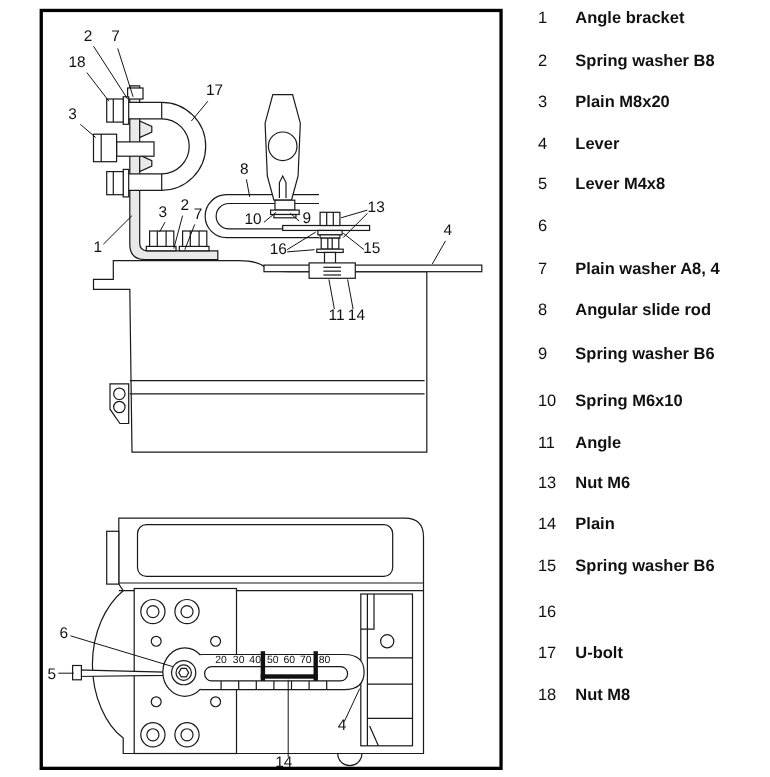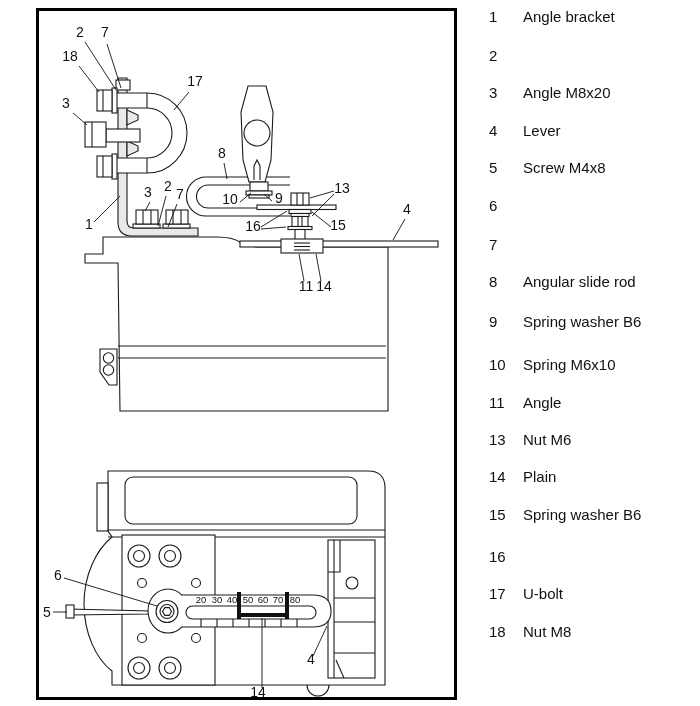"Angle bracket" .part-name { font-weight: none -> bold }
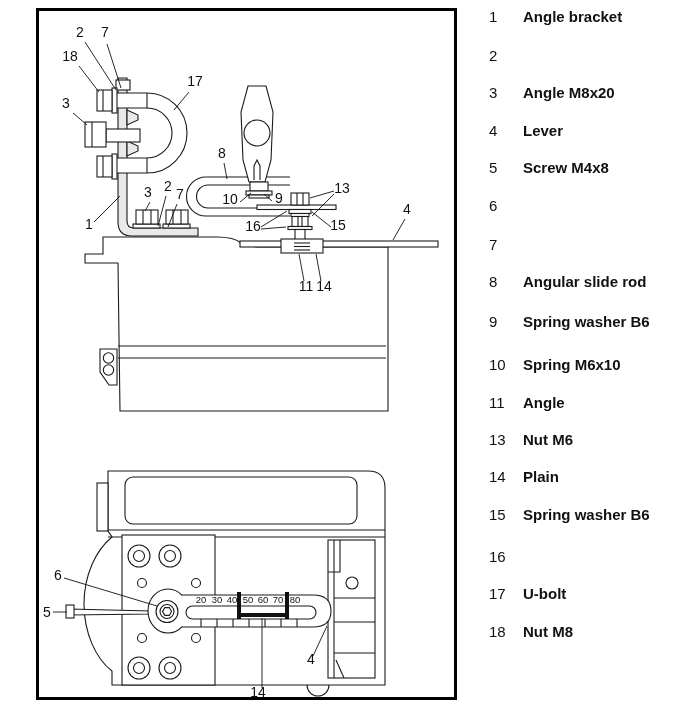"Spring washer B8" span.part-name { html: none -> <span>Spring washer B8</span> }
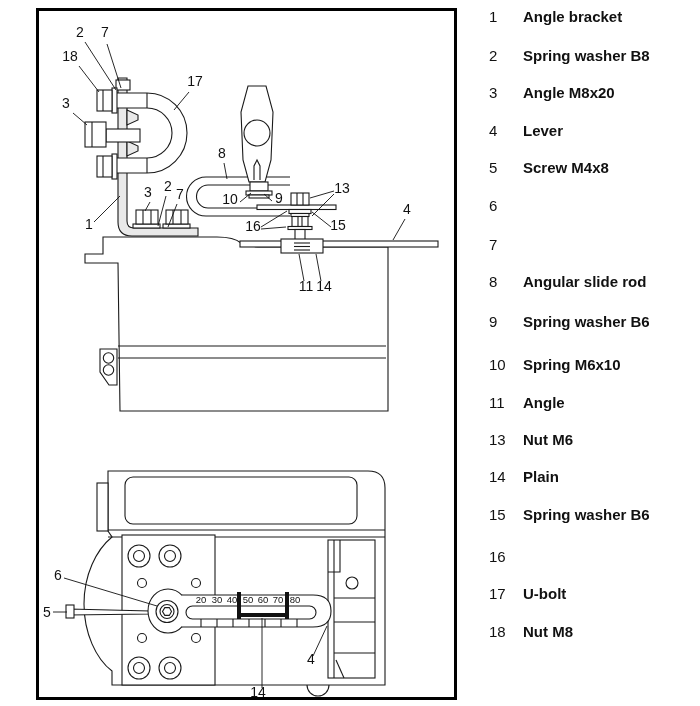"Angle M8x20" span.part-name { text: Angle -> Plain }
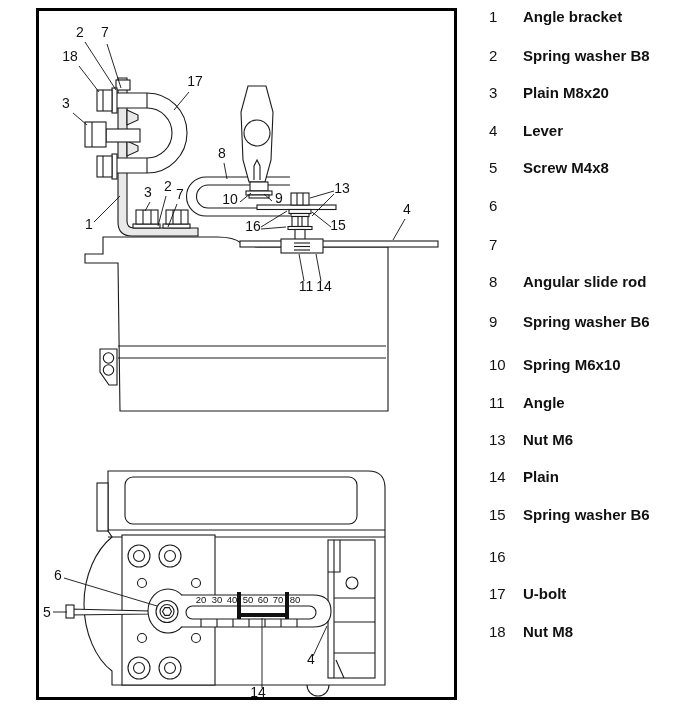"Screw M4x8" span.part-name { text: Screw -> Lever }
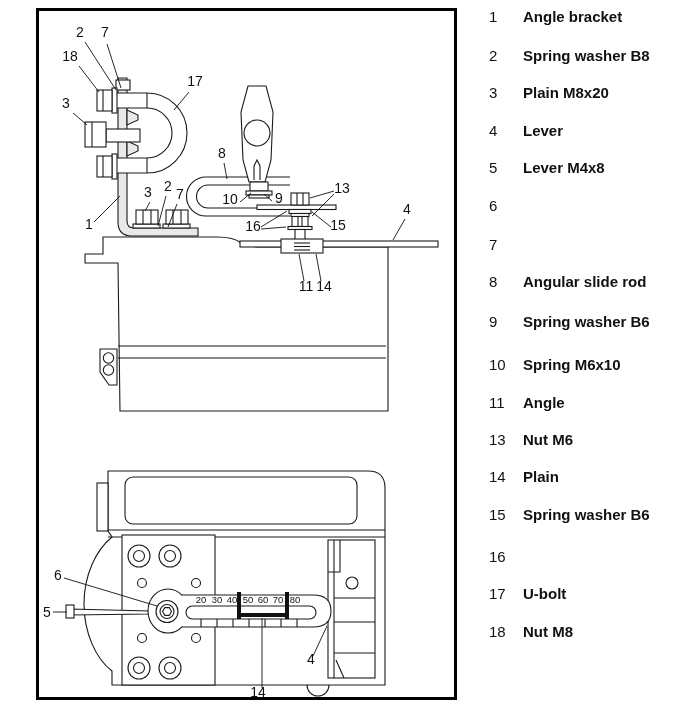"Plain washer A8, 4" span.part-name { html: none -> <span>Plain washer A8, 4</span> }
